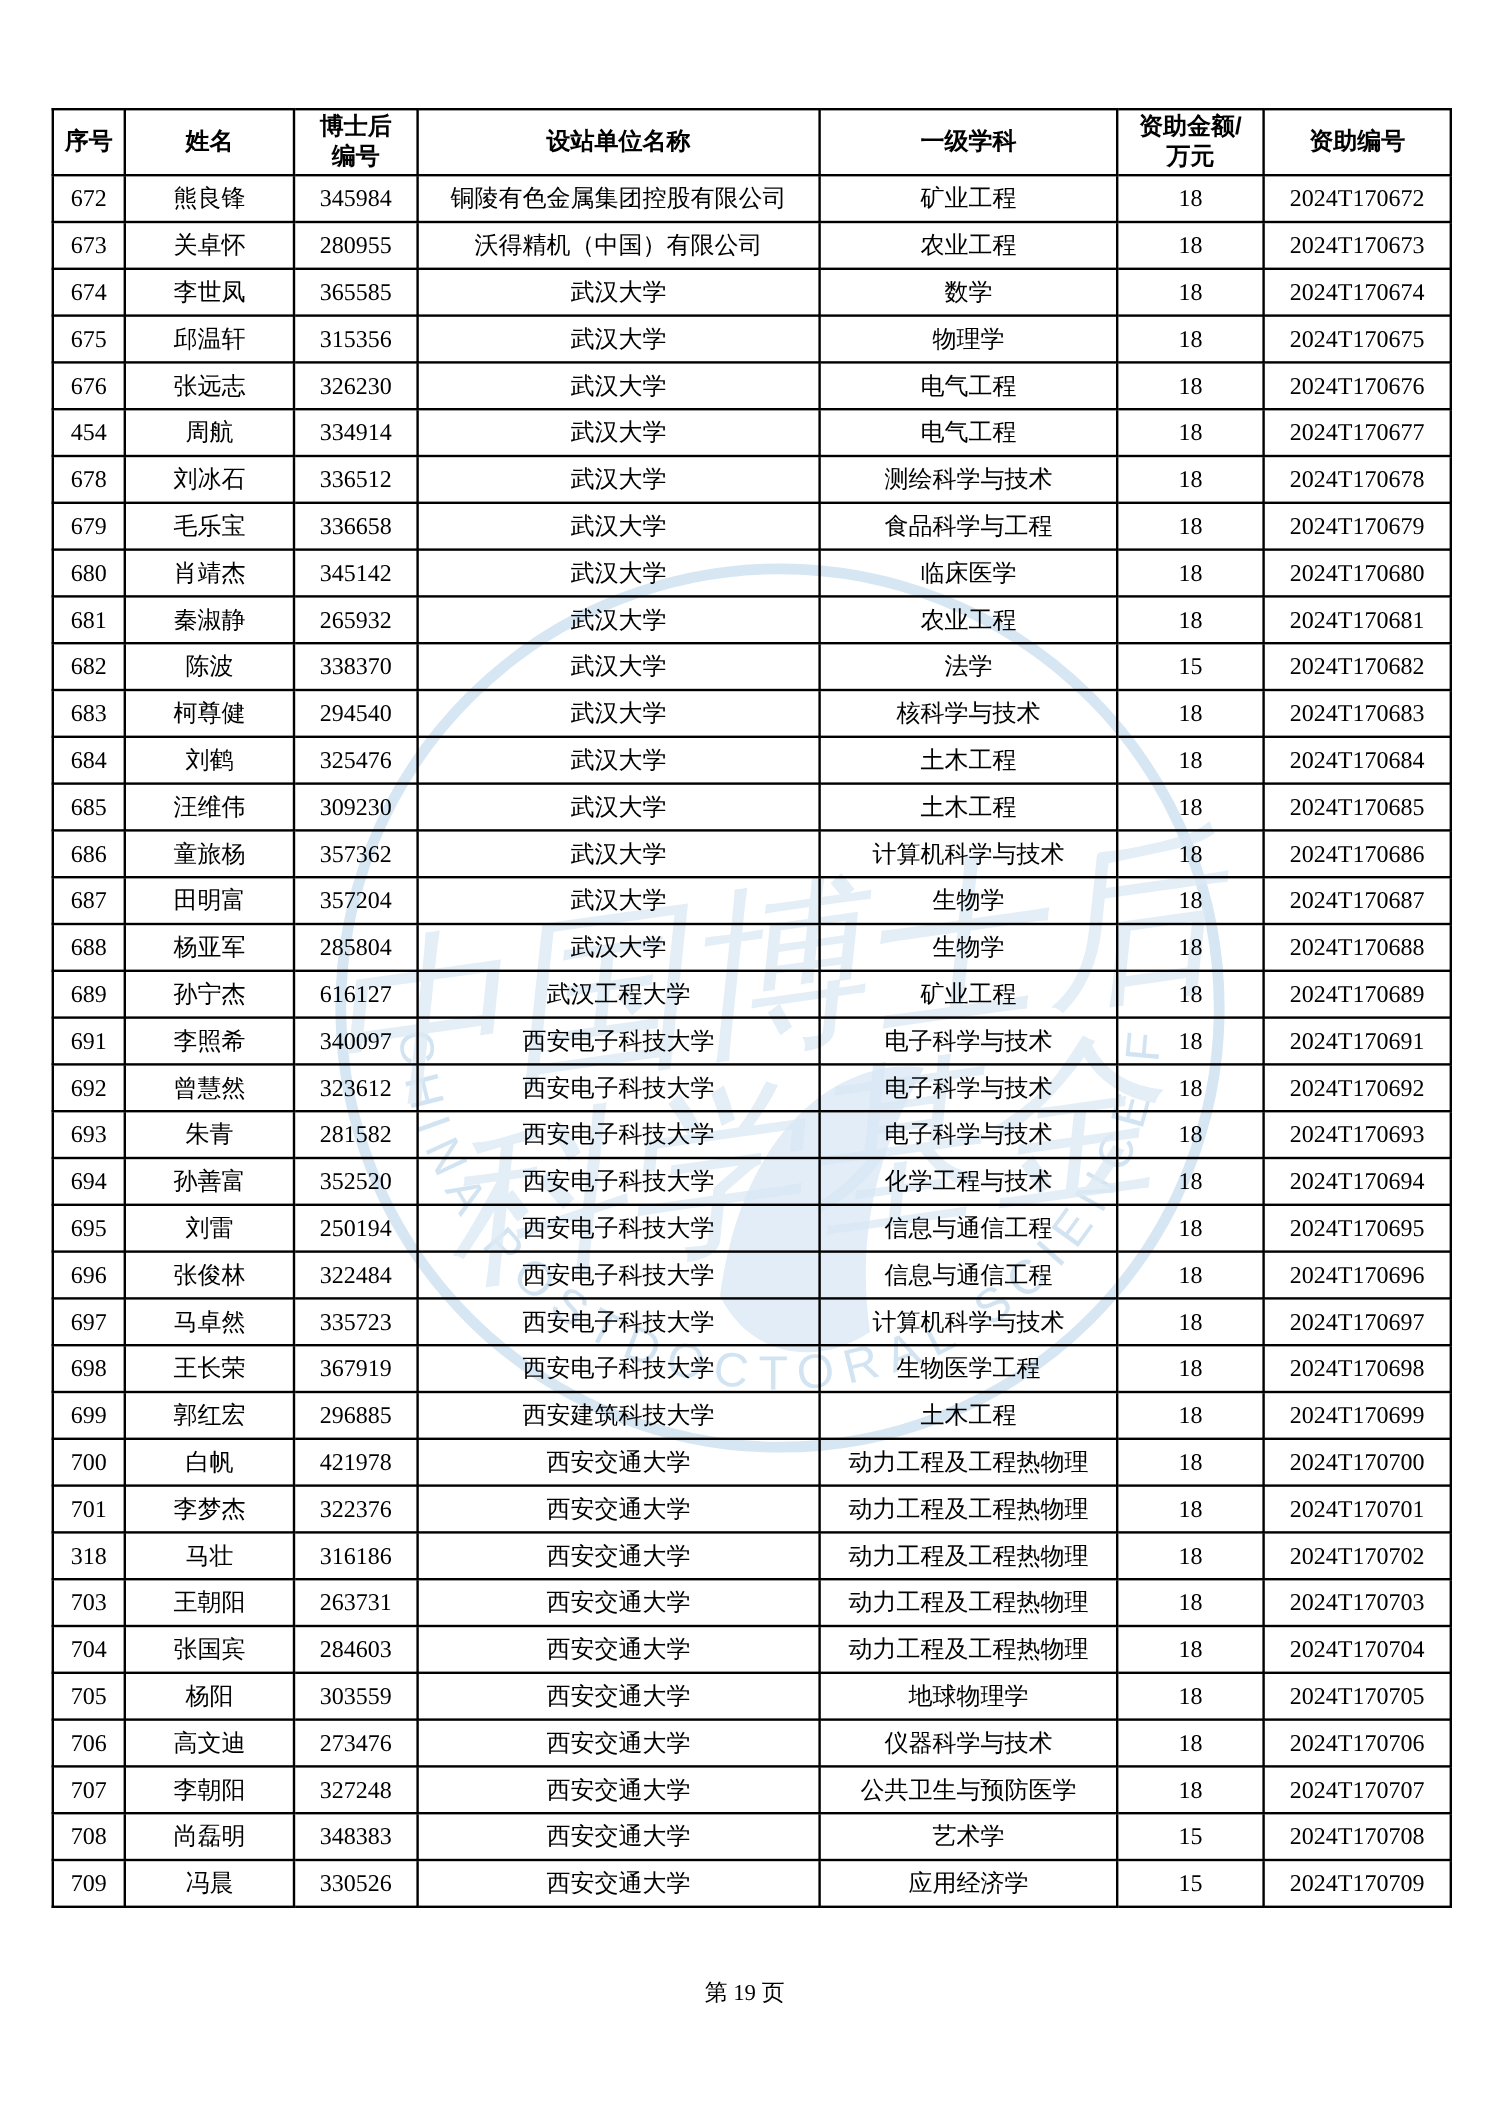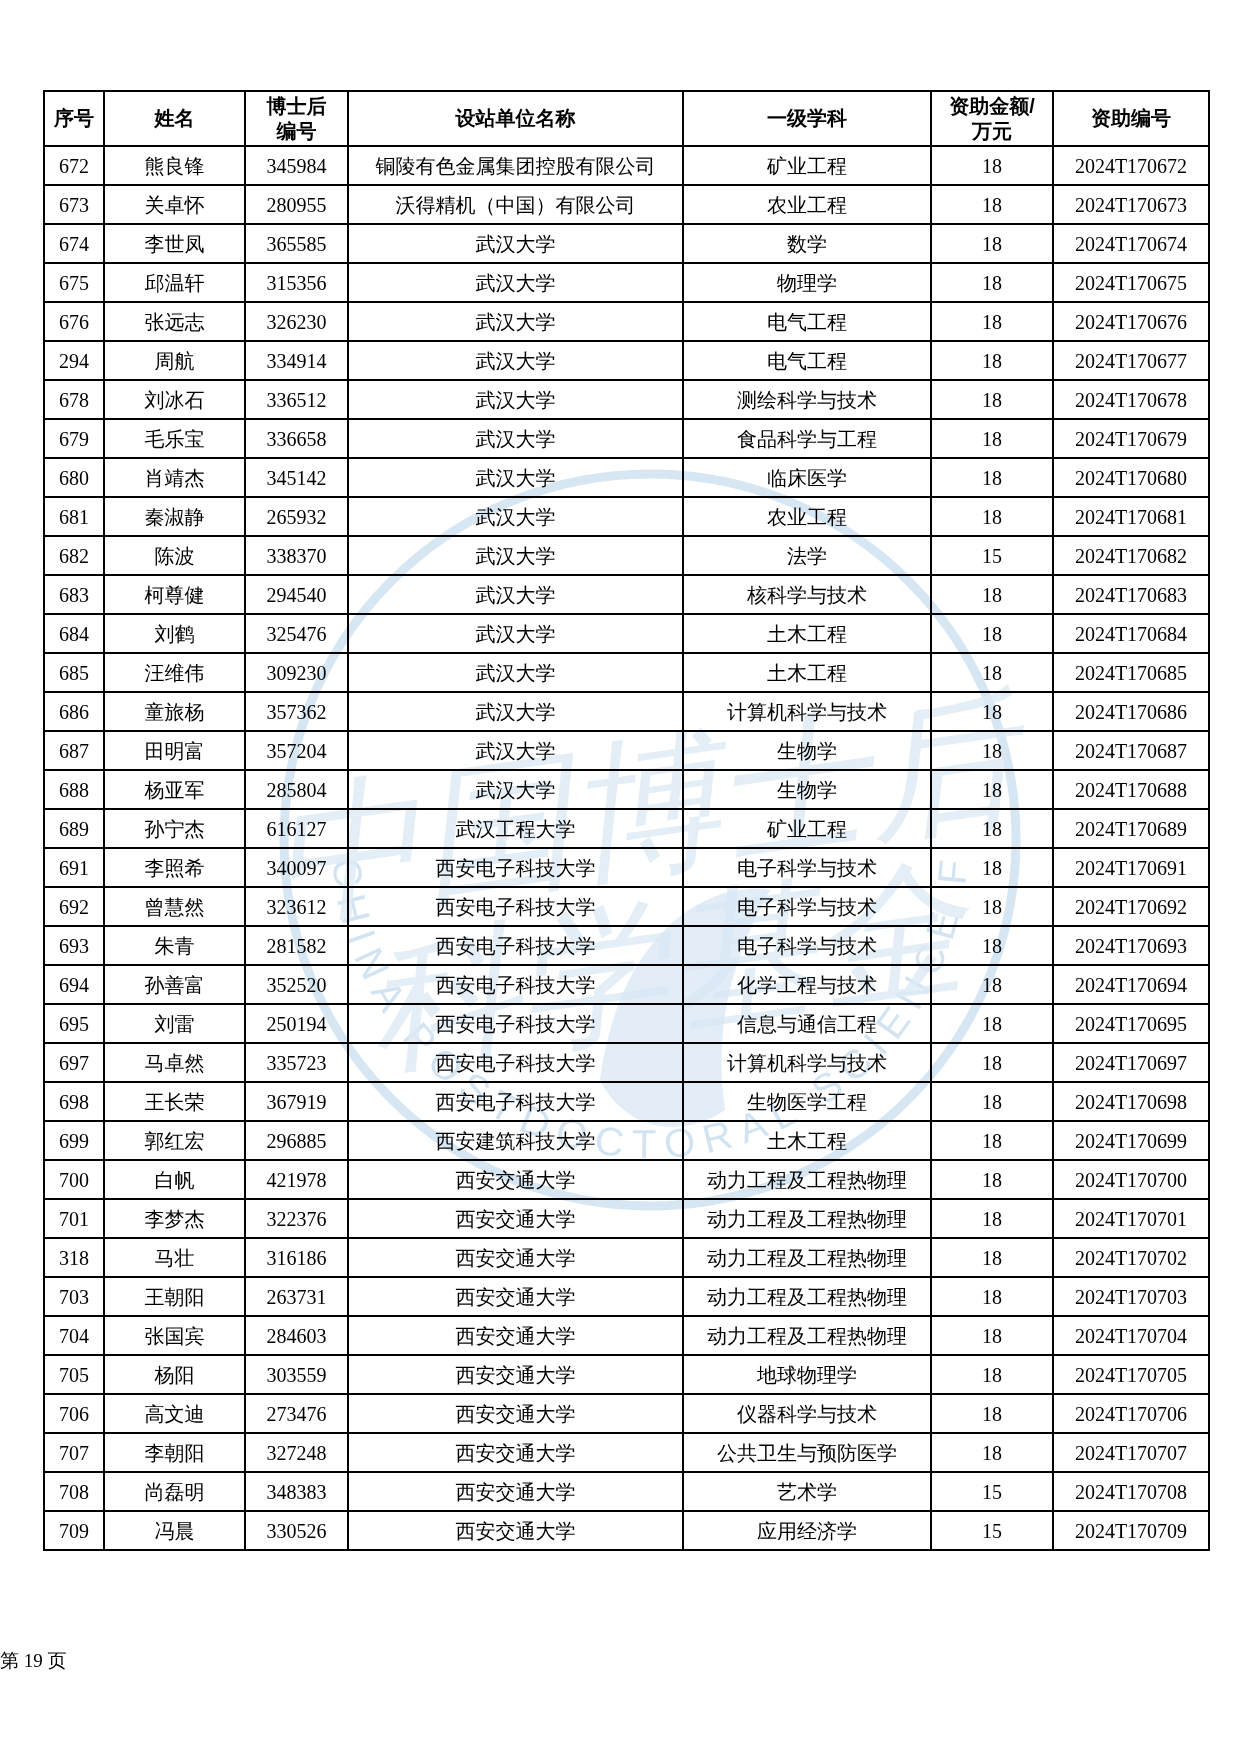"294" td.c-num { text: 294 -> 454 }
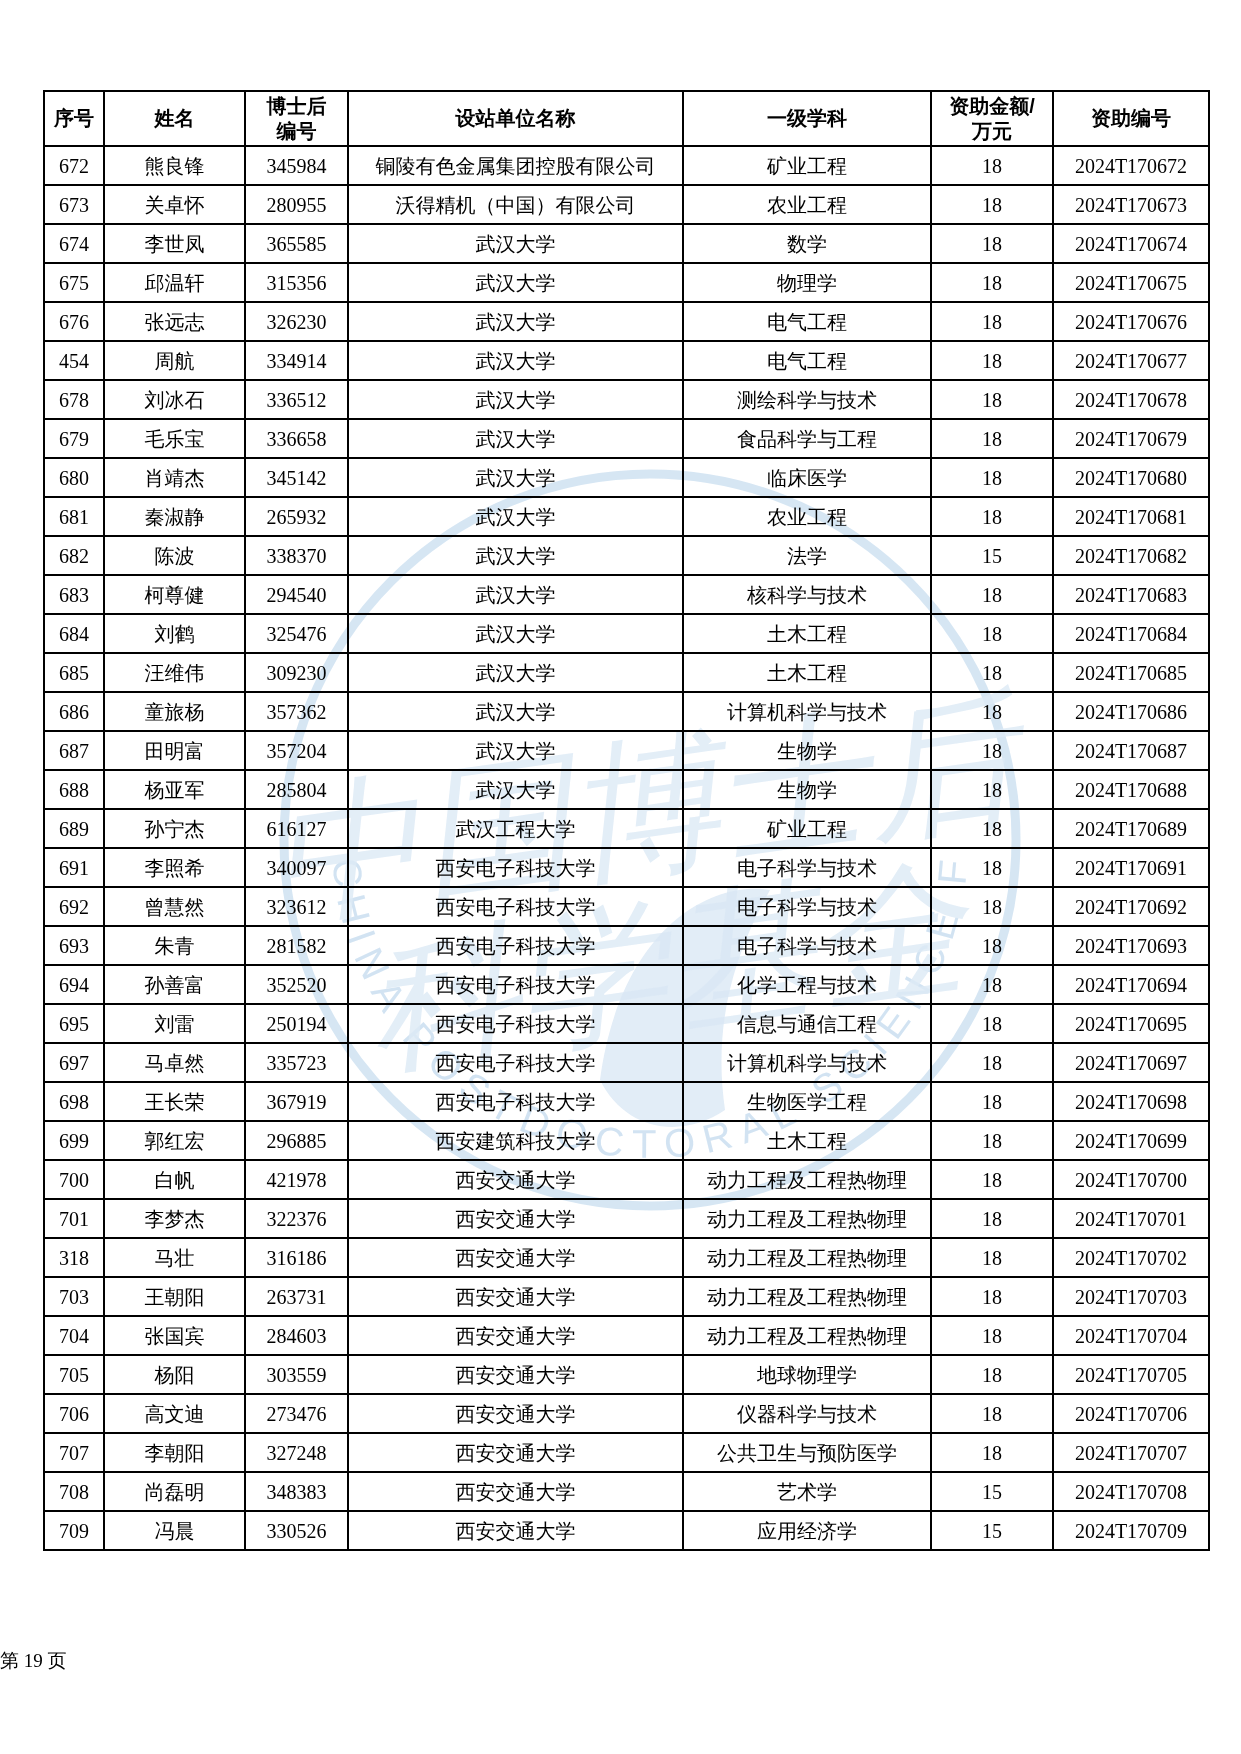"696" tr { html: none -> <tr> <td>696</td> <td>张俊林</td> <td>322484</td> <td>西安电子科技大学</td> <td>信息与通信工程</td> <td>18</td> <td>2024T170696</td> </tr> }
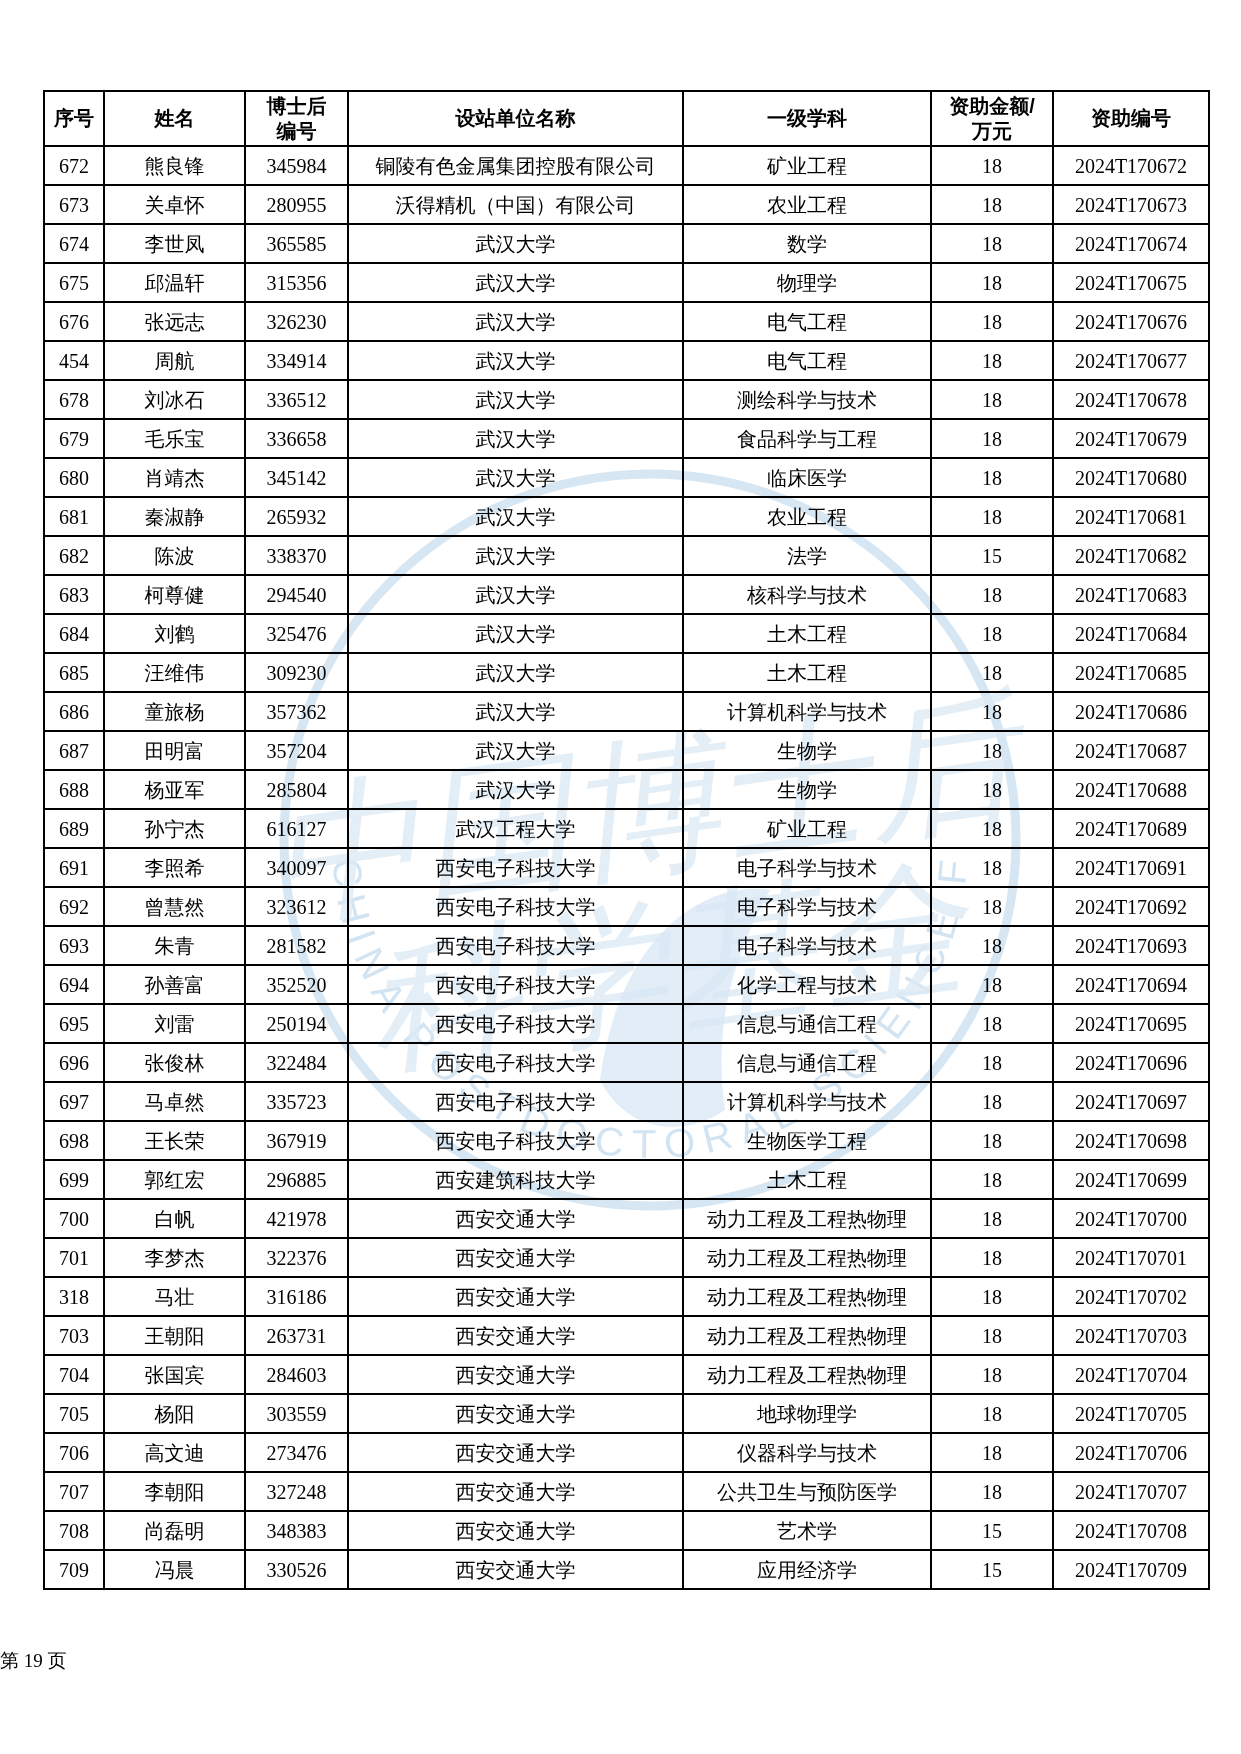"第 19 页" .footer { text-align: none -> center }
